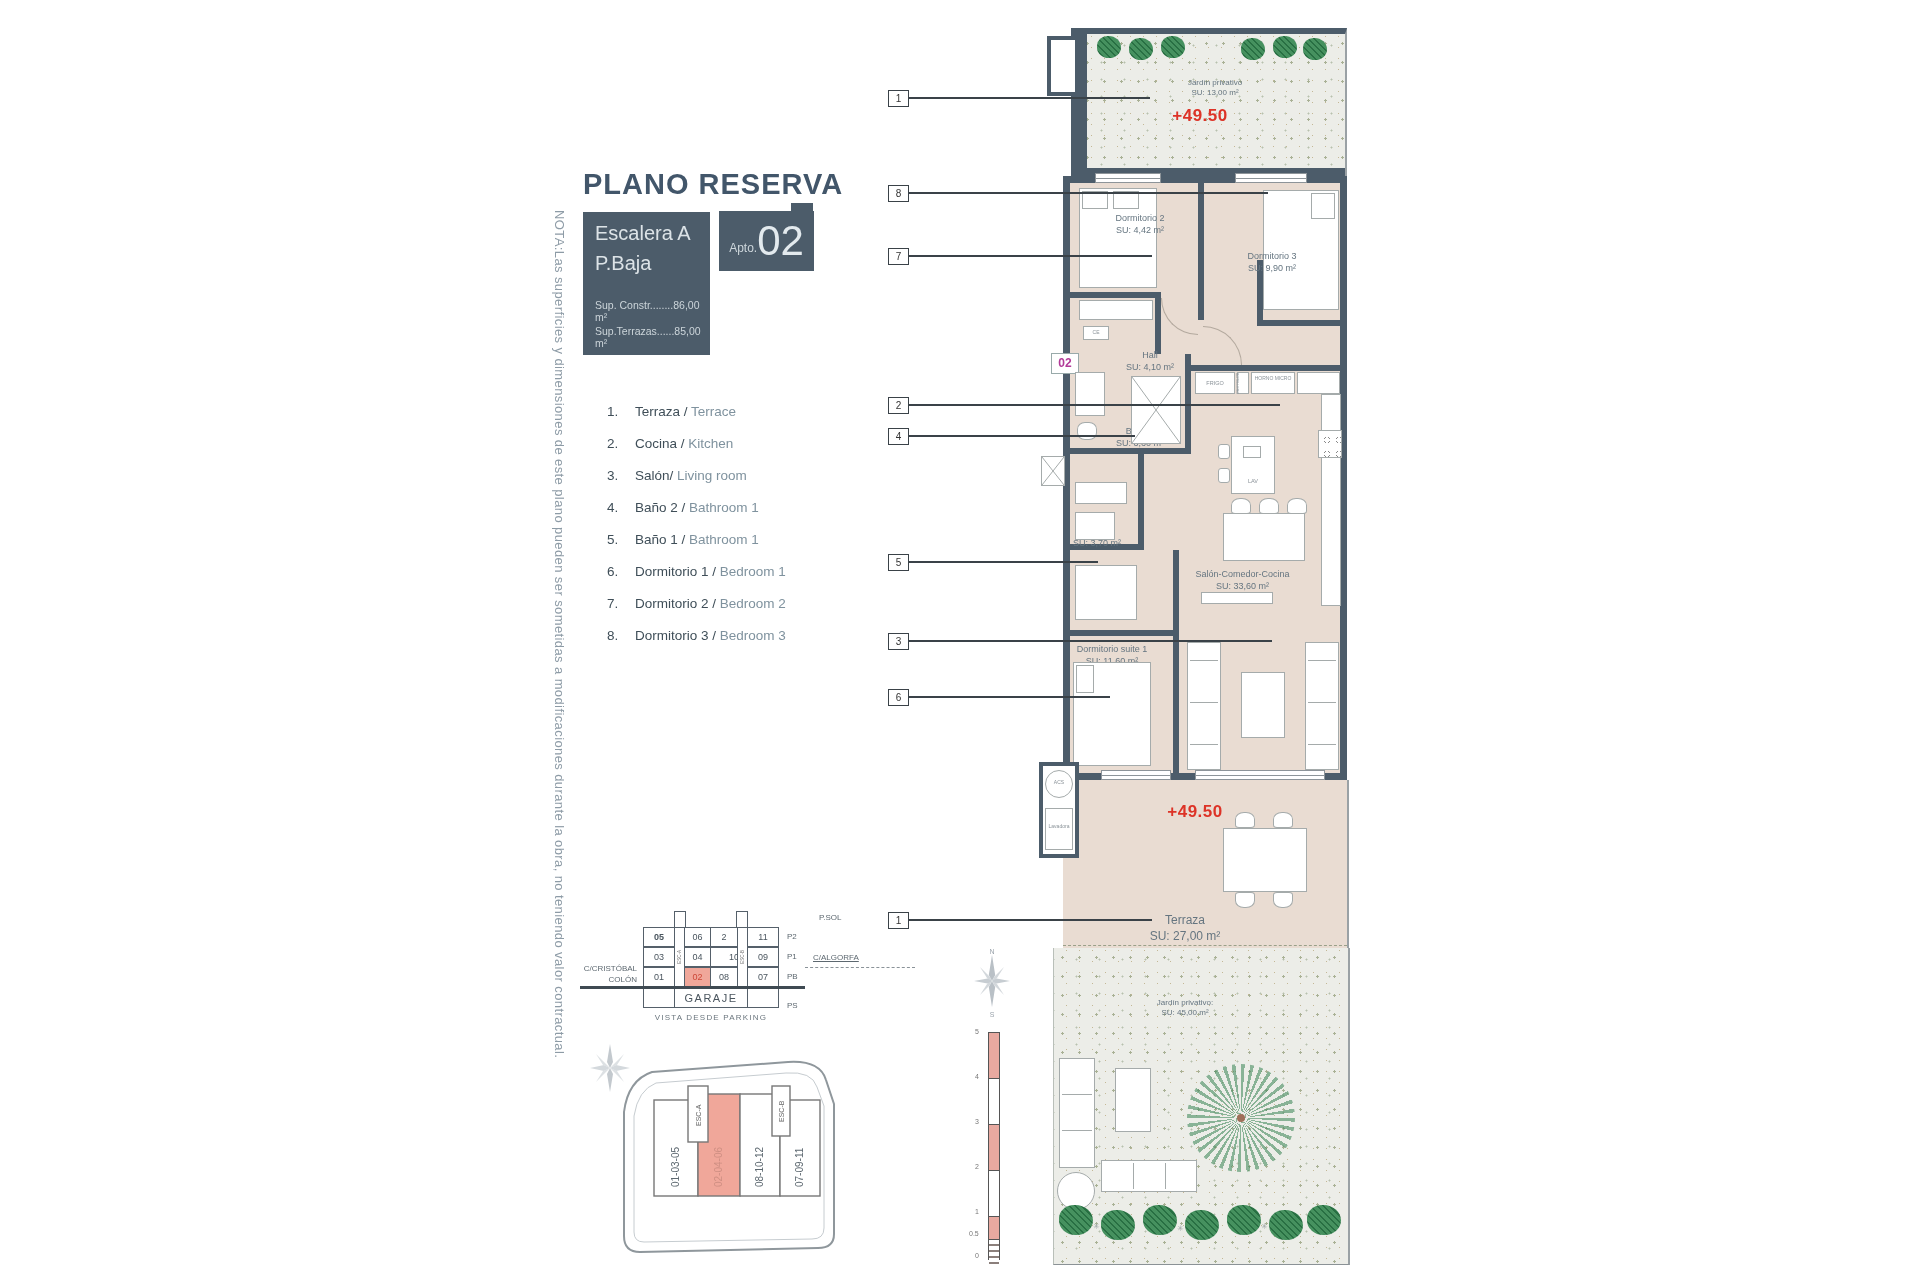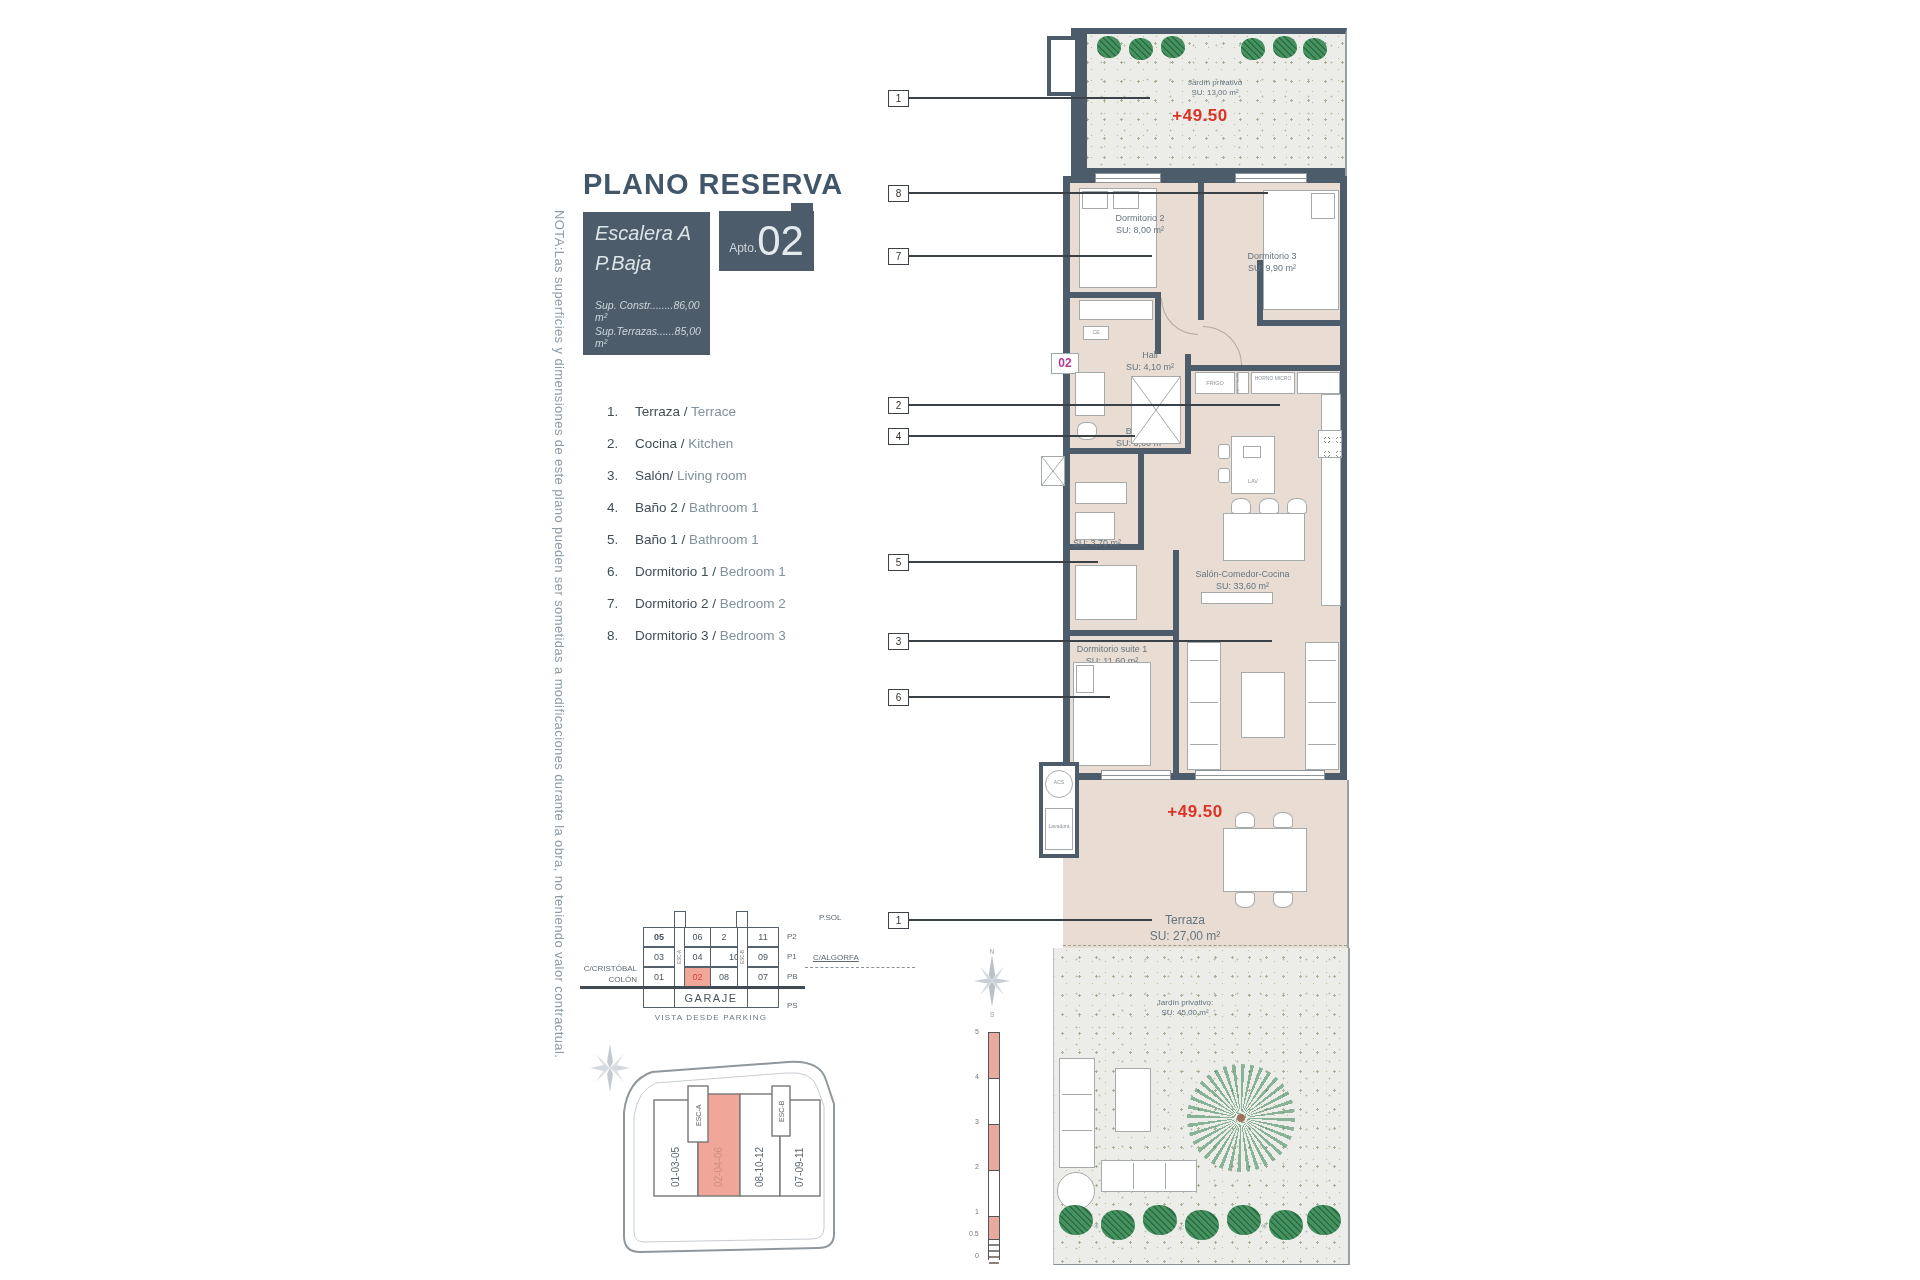"Escalera A" div.abs { font-style: italic -> none }
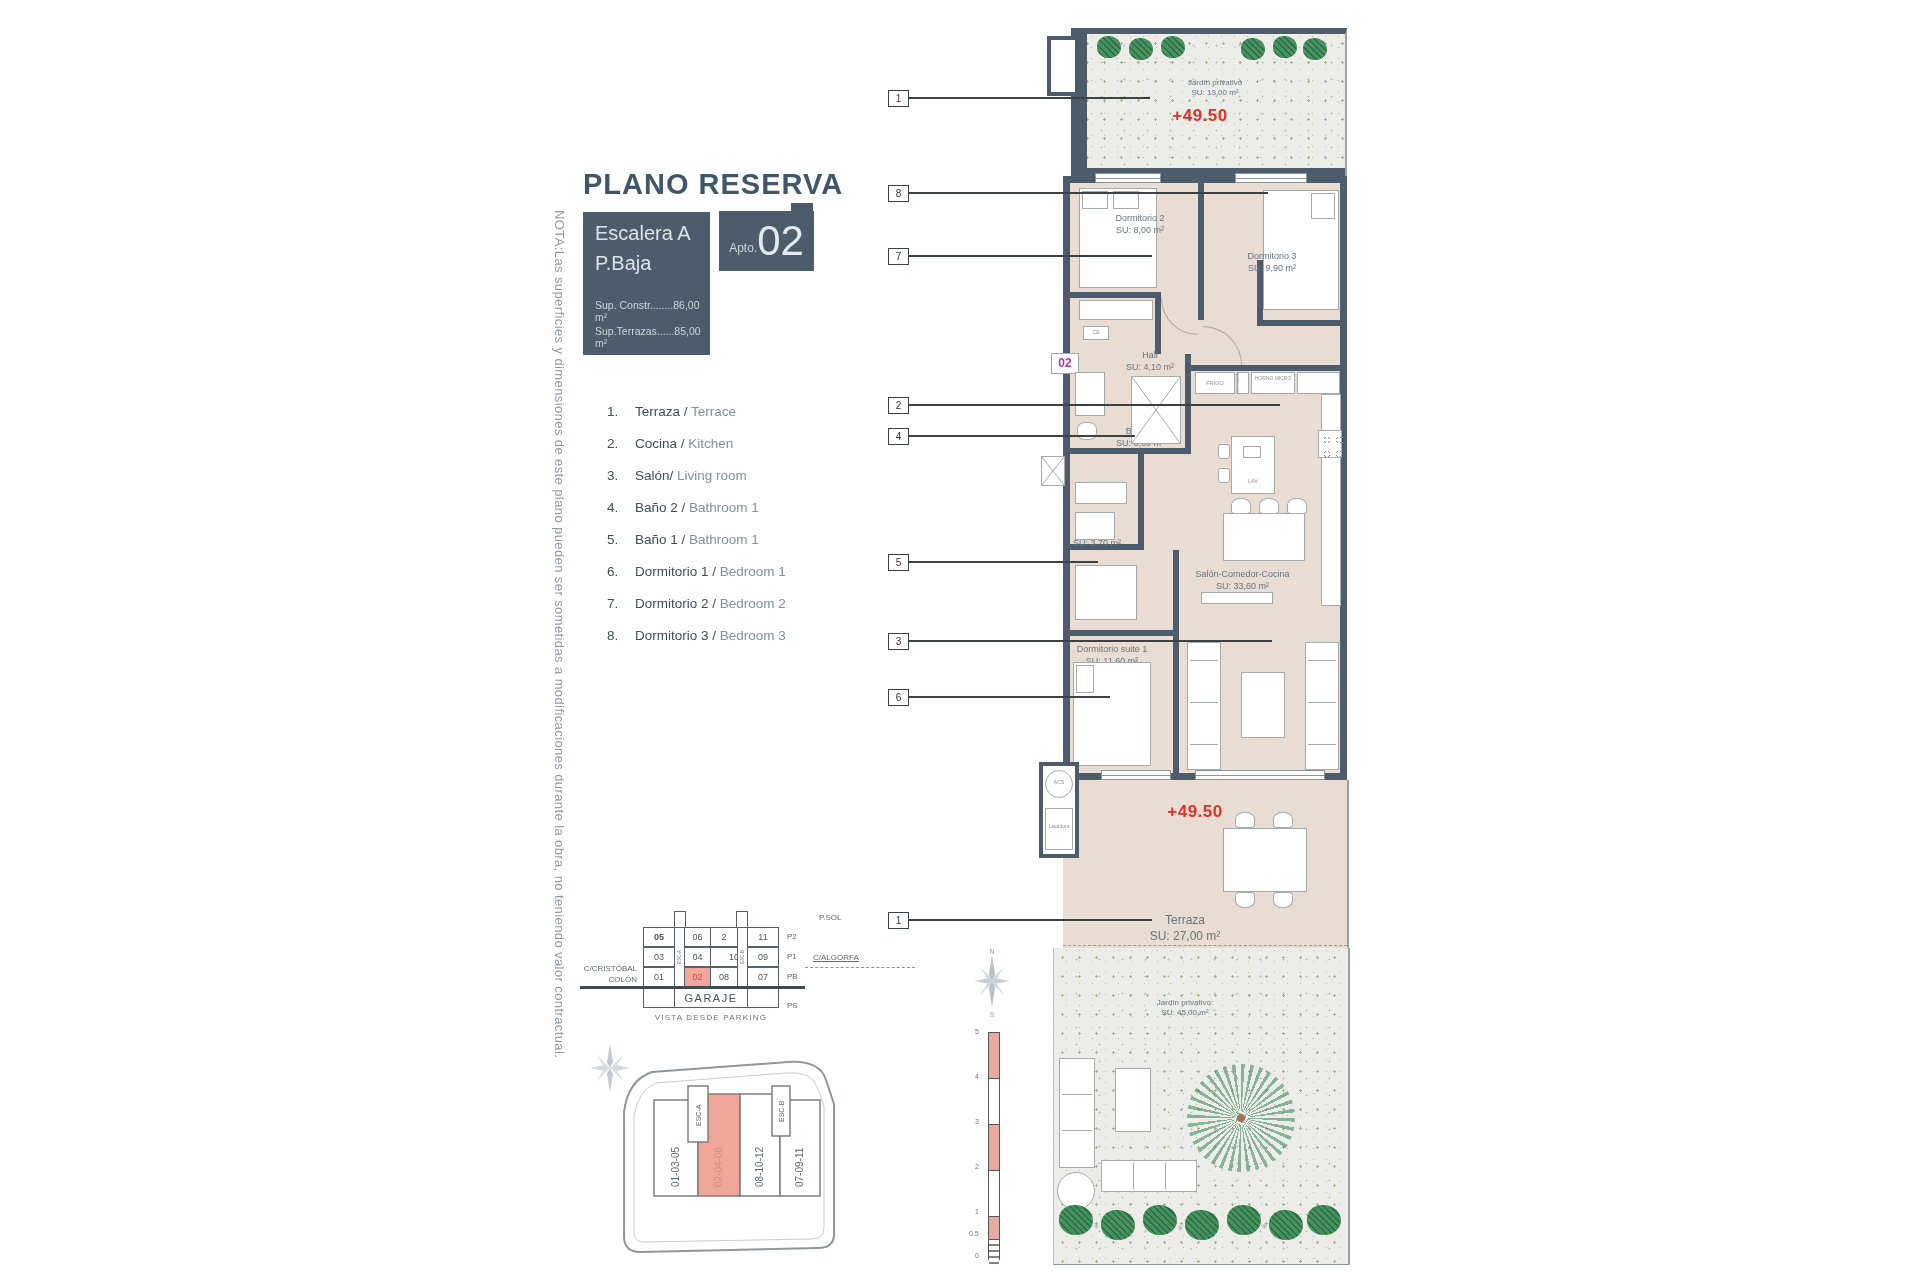"SU: 8,00 m²" span { text: 8,00 -> 4,42 }
